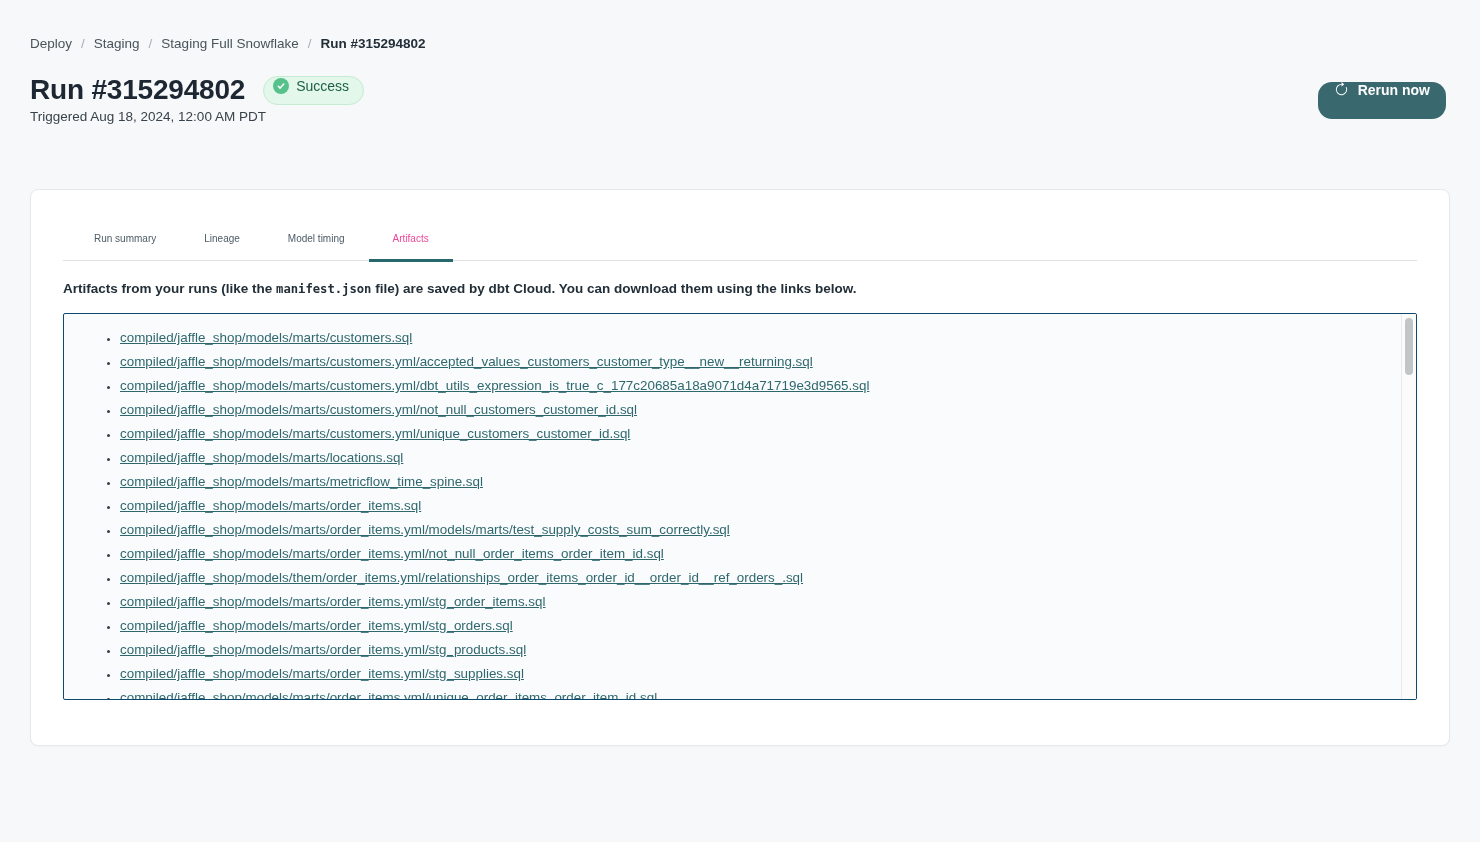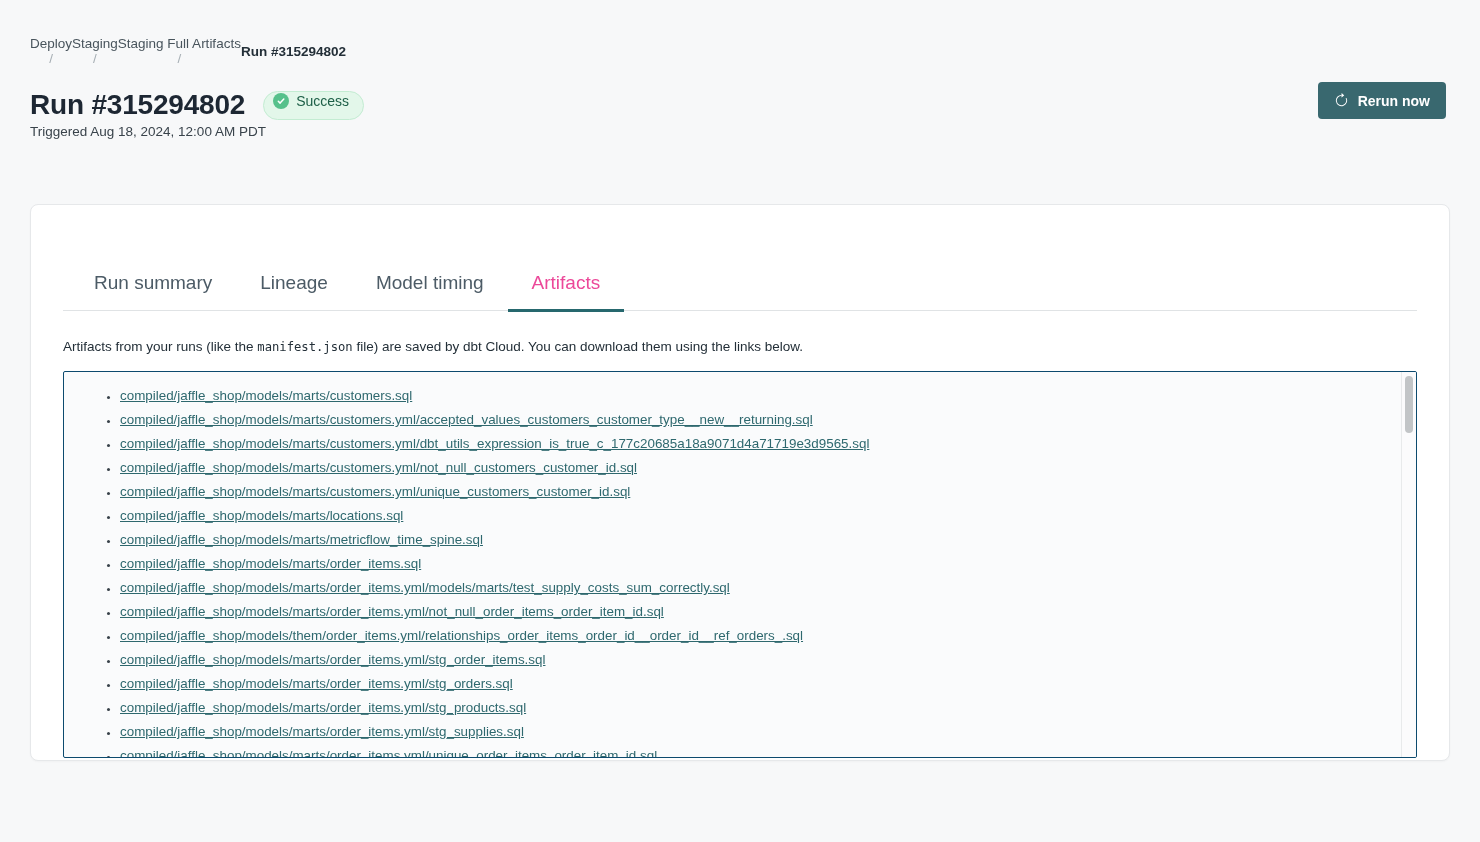"Deploy" .crumb { flex-direction: column -> none }
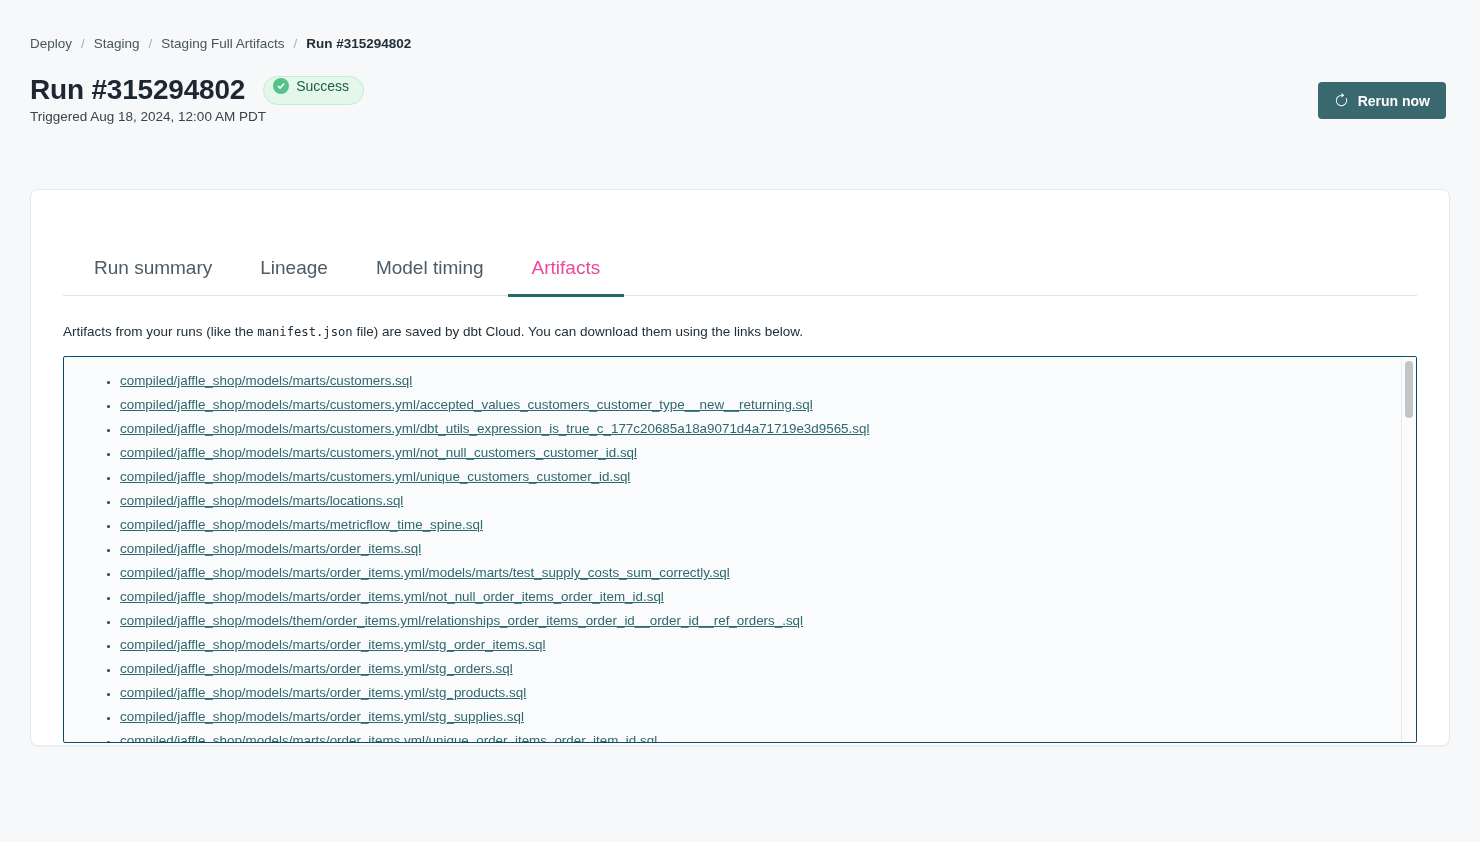"Staging Full Artifacts" a.crumb-label { text: Artifacts -> Snowflake }
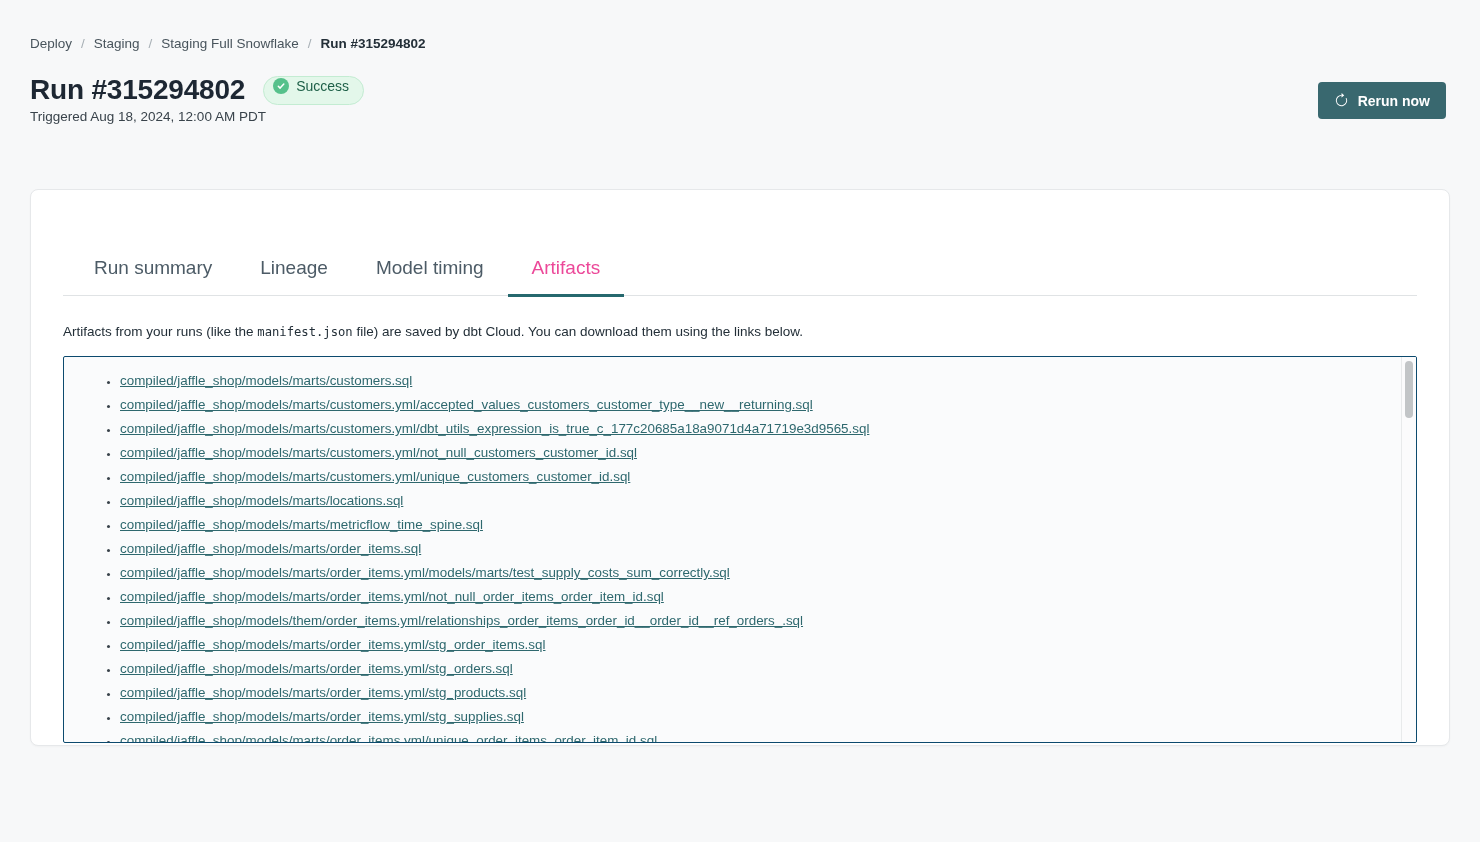"Rerun now" .rerun-btn { align-items: center -> none; border-radius: 4px -> 14px }
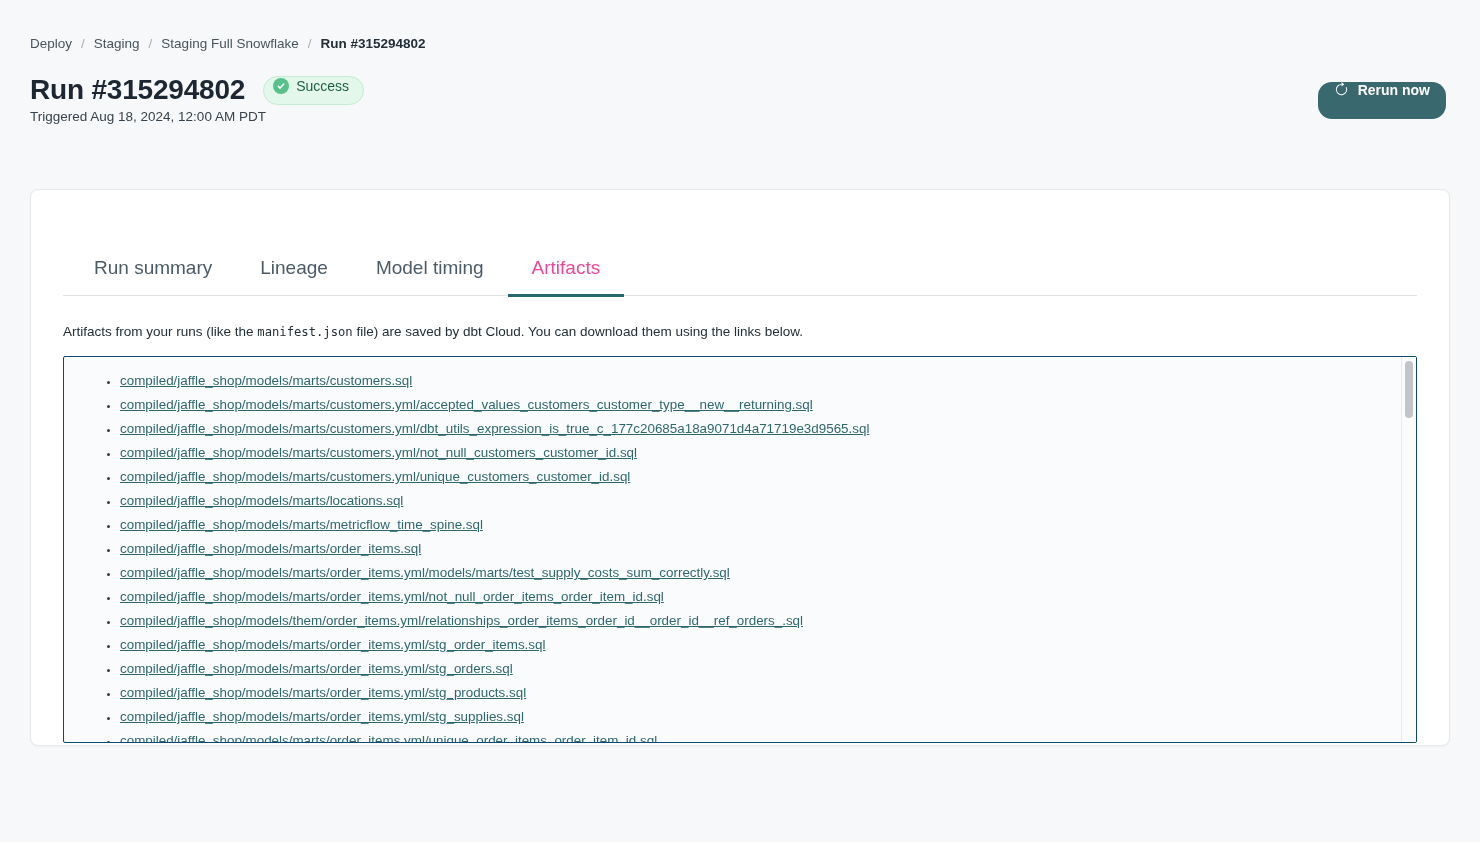"Run summary" .tab { font-size: 19px -> 10px; margin-top: 24px -> none }
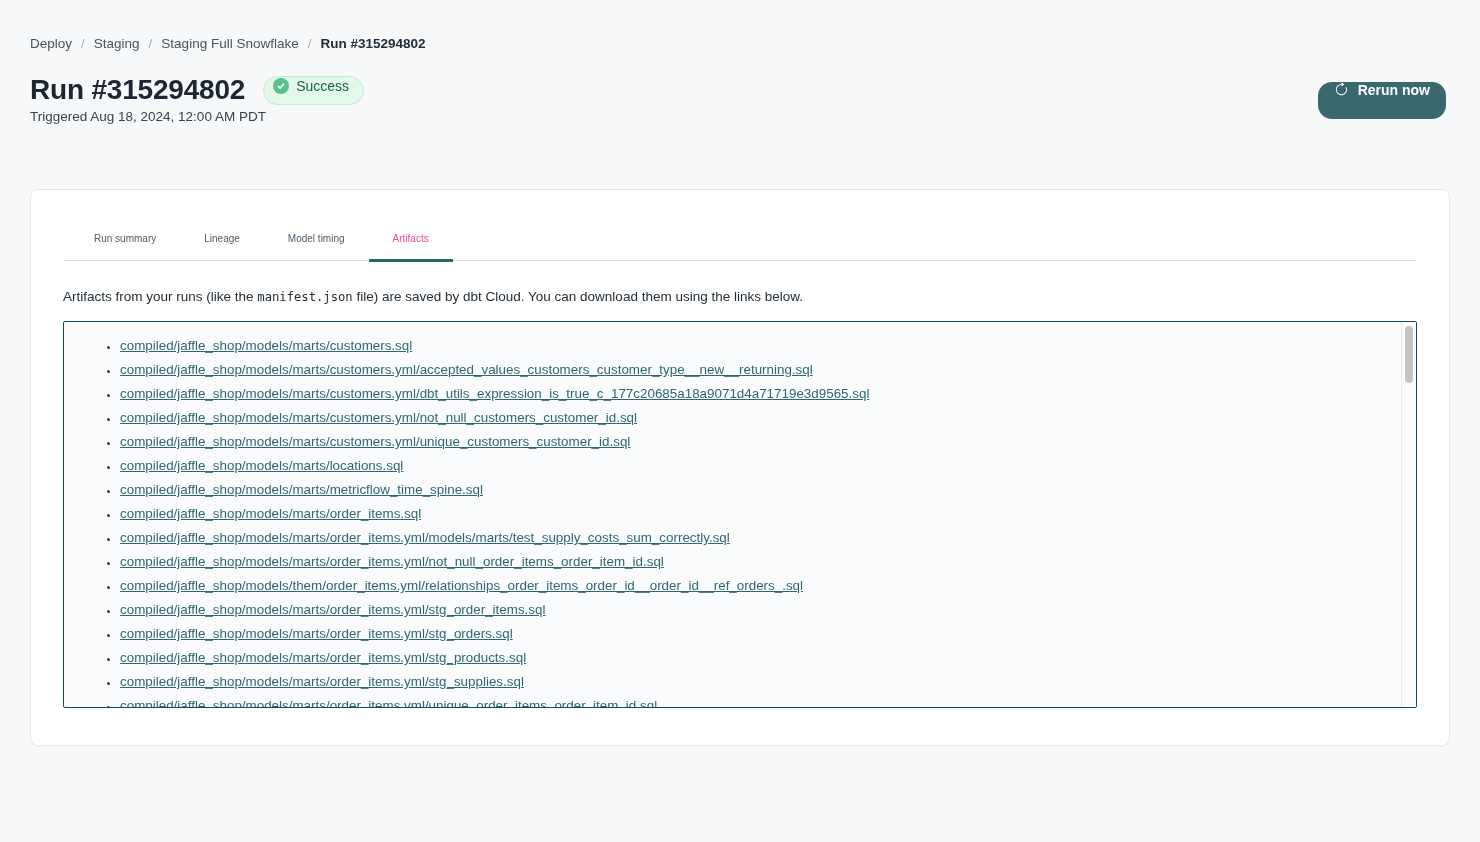"Artifacts from your runs (like" .artifacts-desc { font-weight: none -> bold; margin-top: 28px -> 20px }
